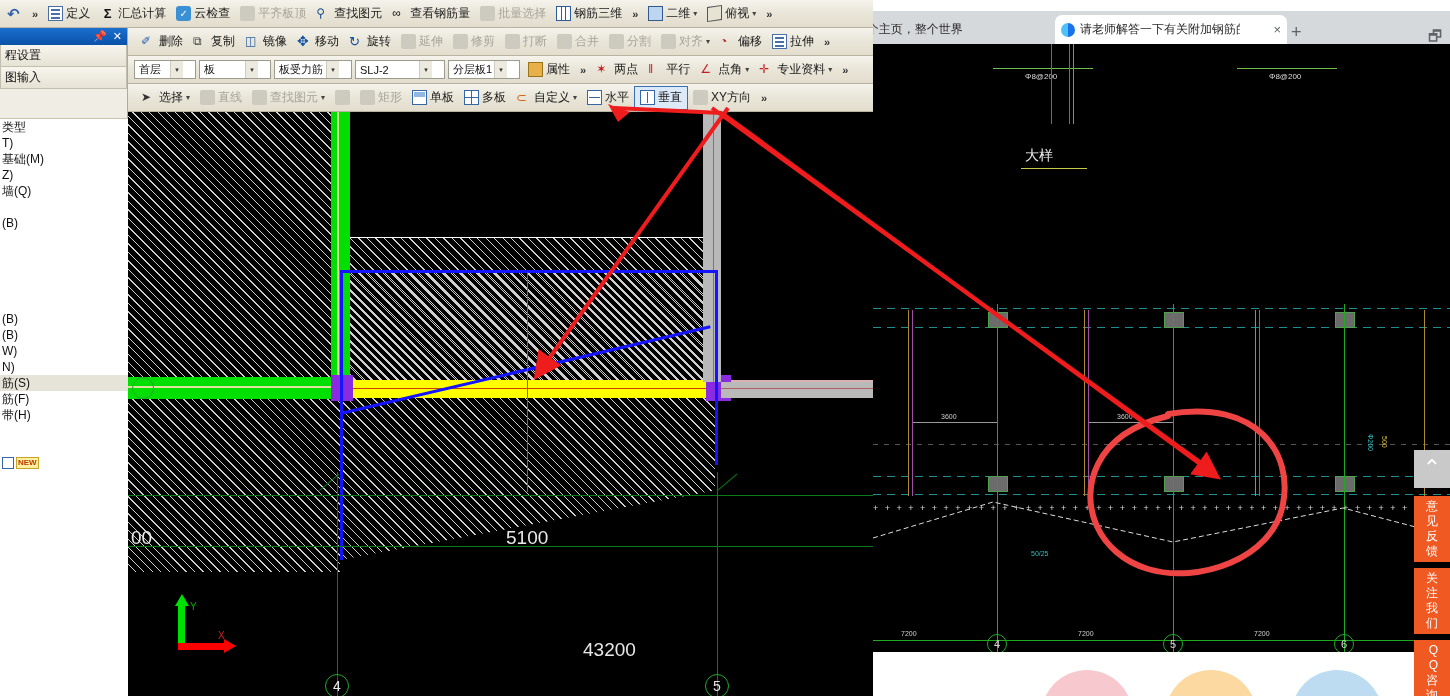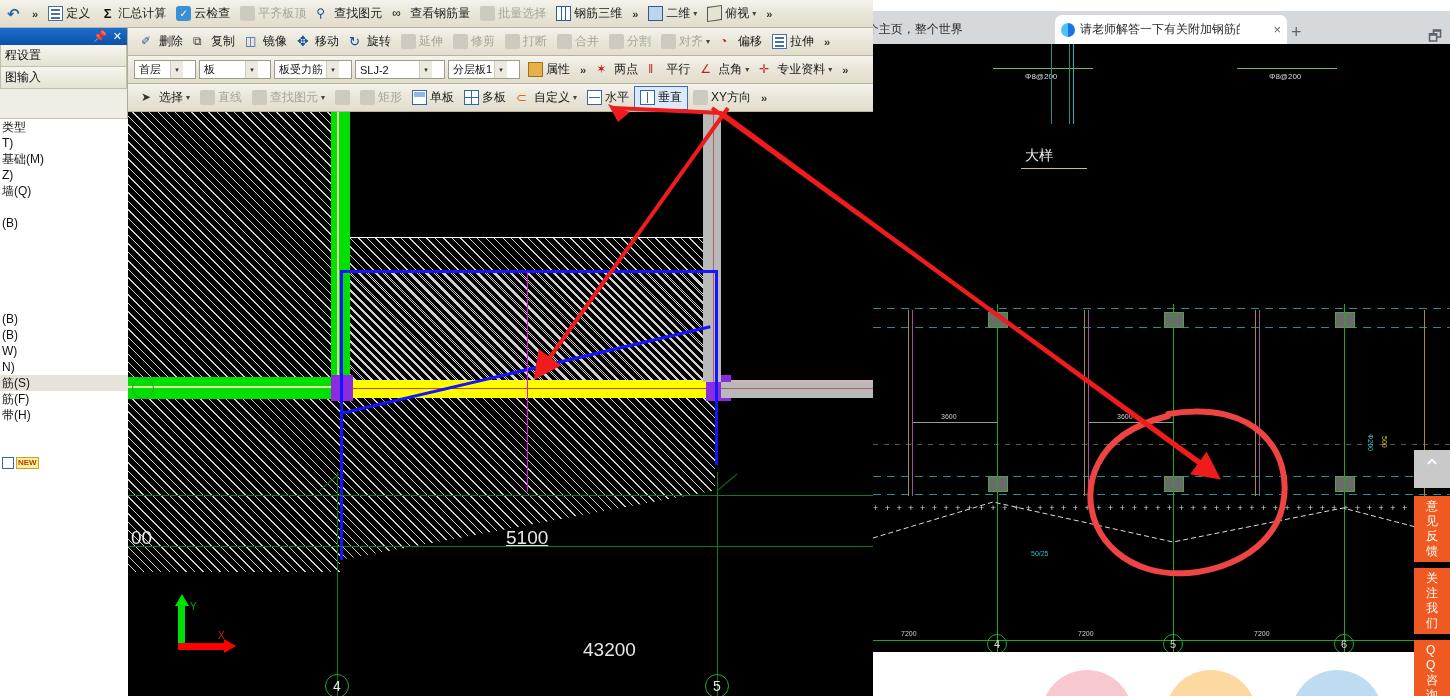"意见" .sbtn { text-align: left -> right }
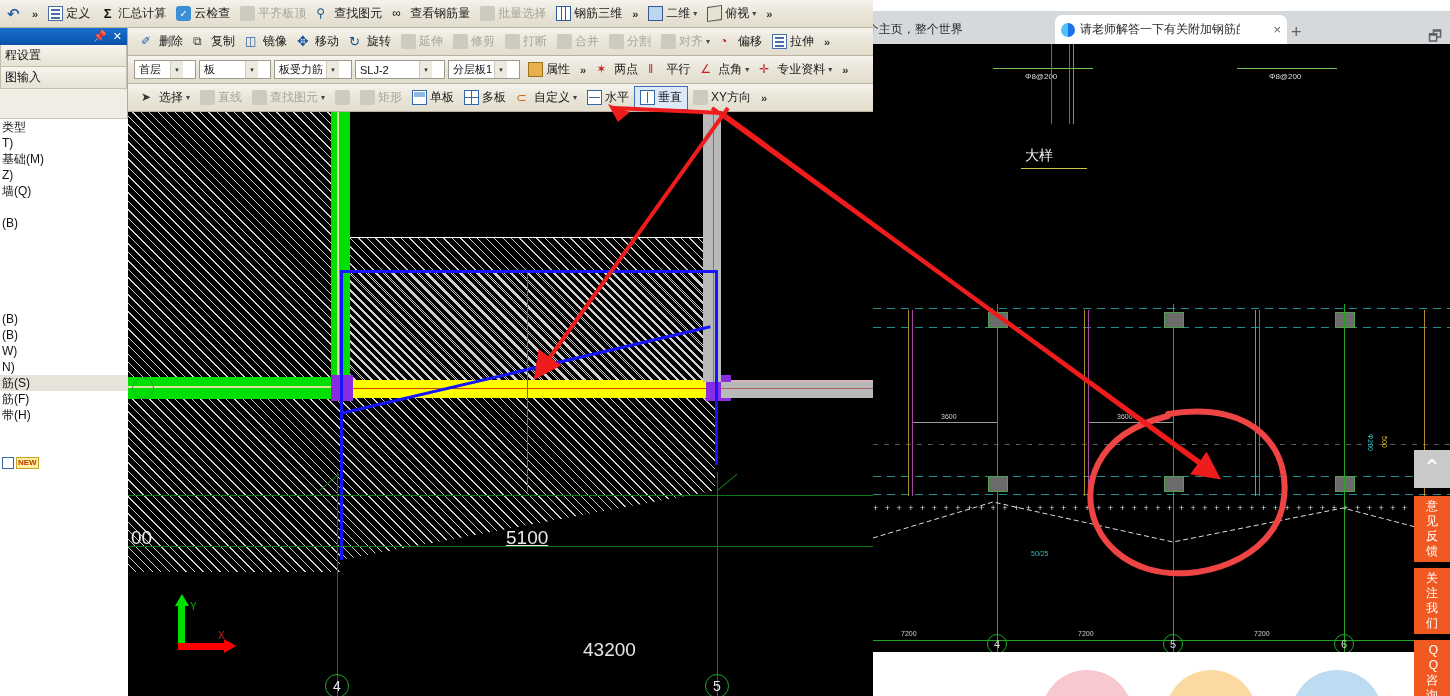"5100" span.cadtxt { text-decoration: underline -> none }
